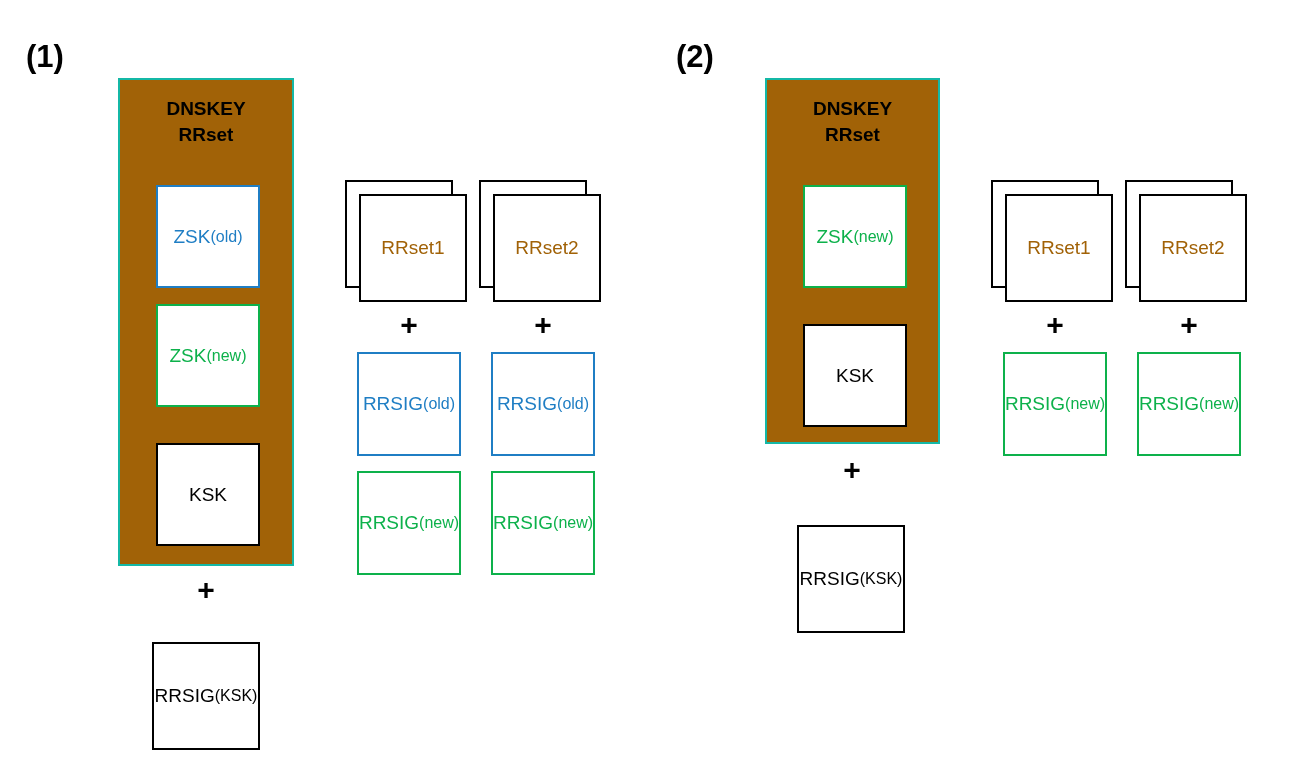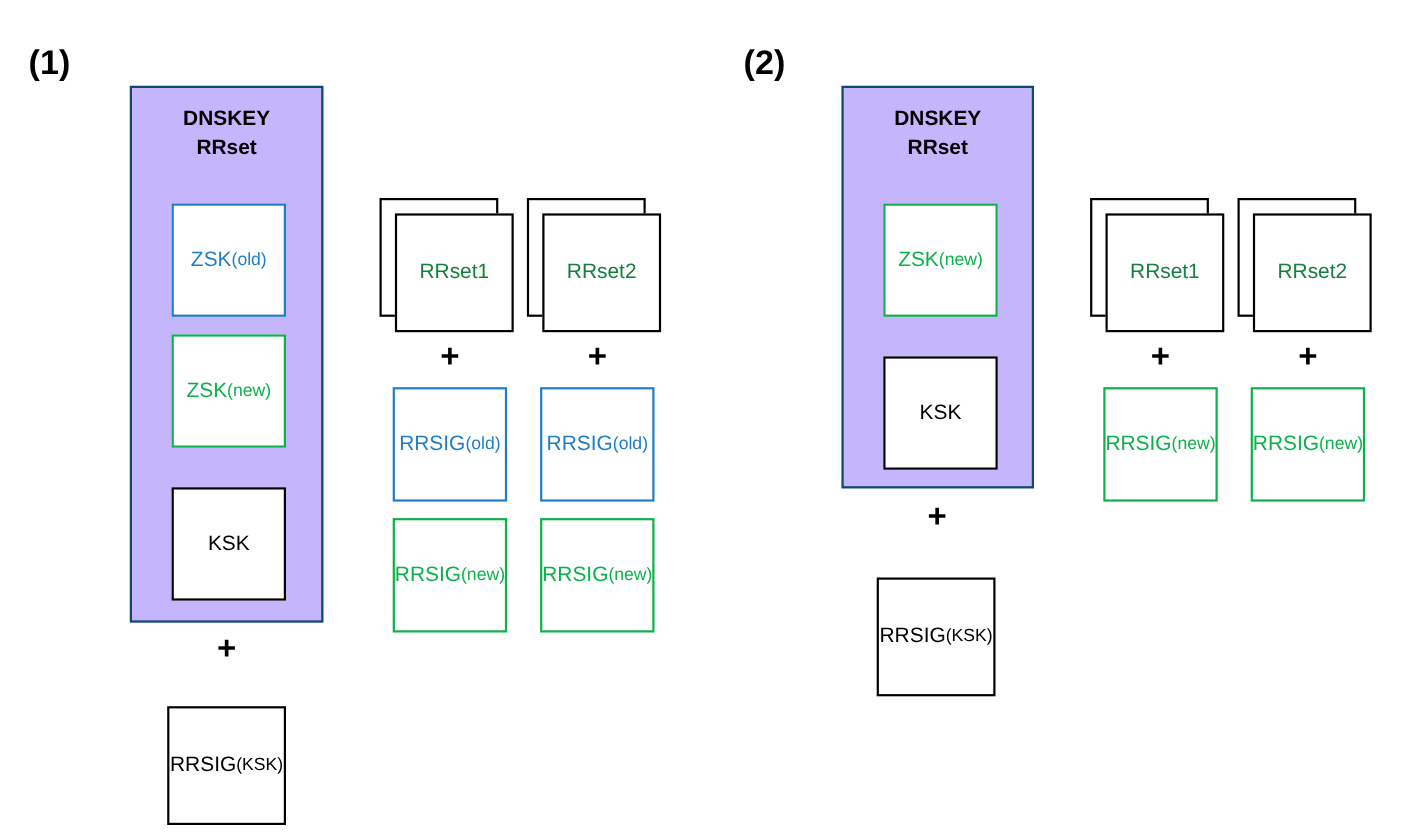"DNSKEY" .dnskey-box { background: #c4b5fd -> #a16207; border: 2px solid #0c4a6e -> 2px solid #14b8a6 }
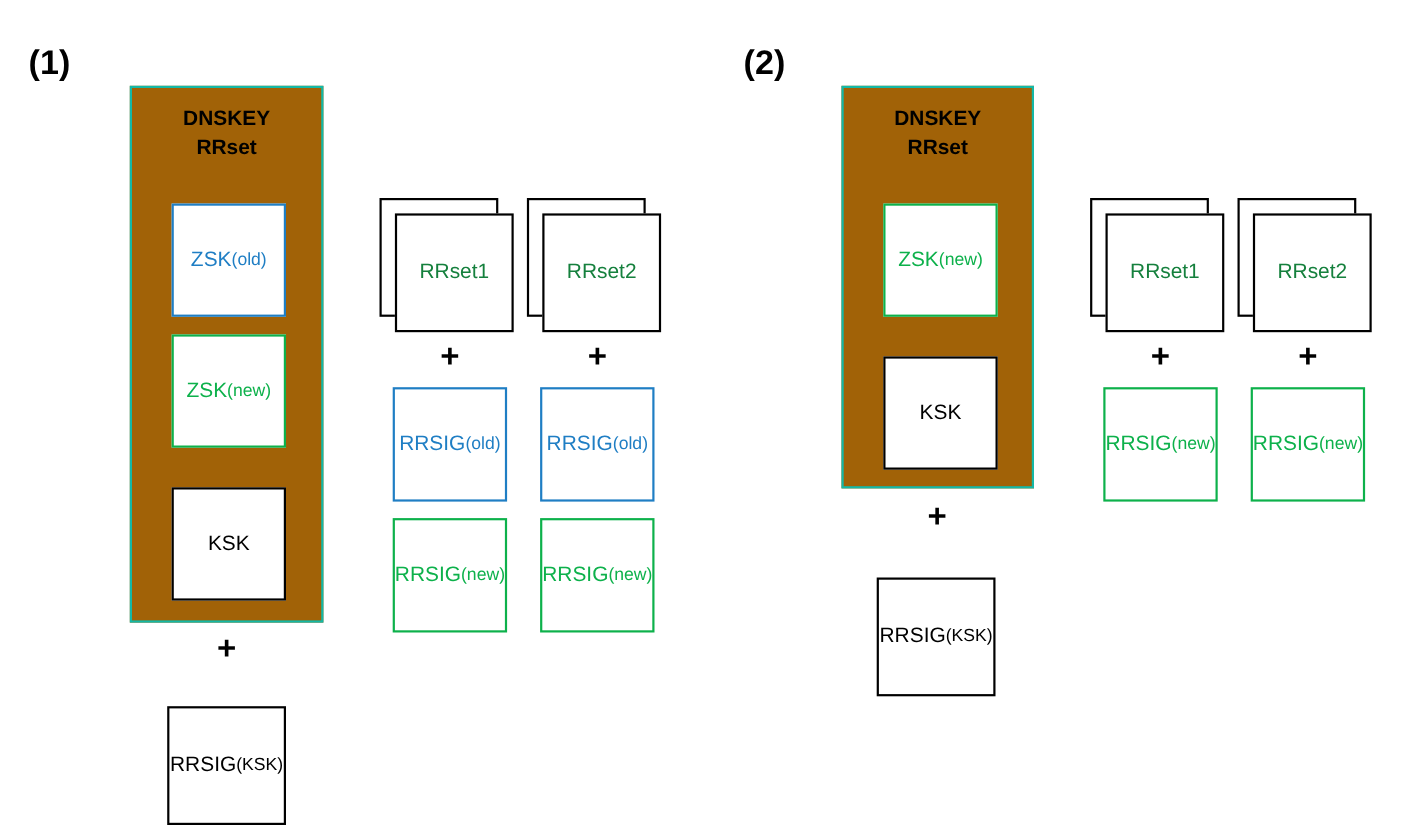"RRset1" .stack .sheet-front .t1 { color: #15803d -> #a16207 }
